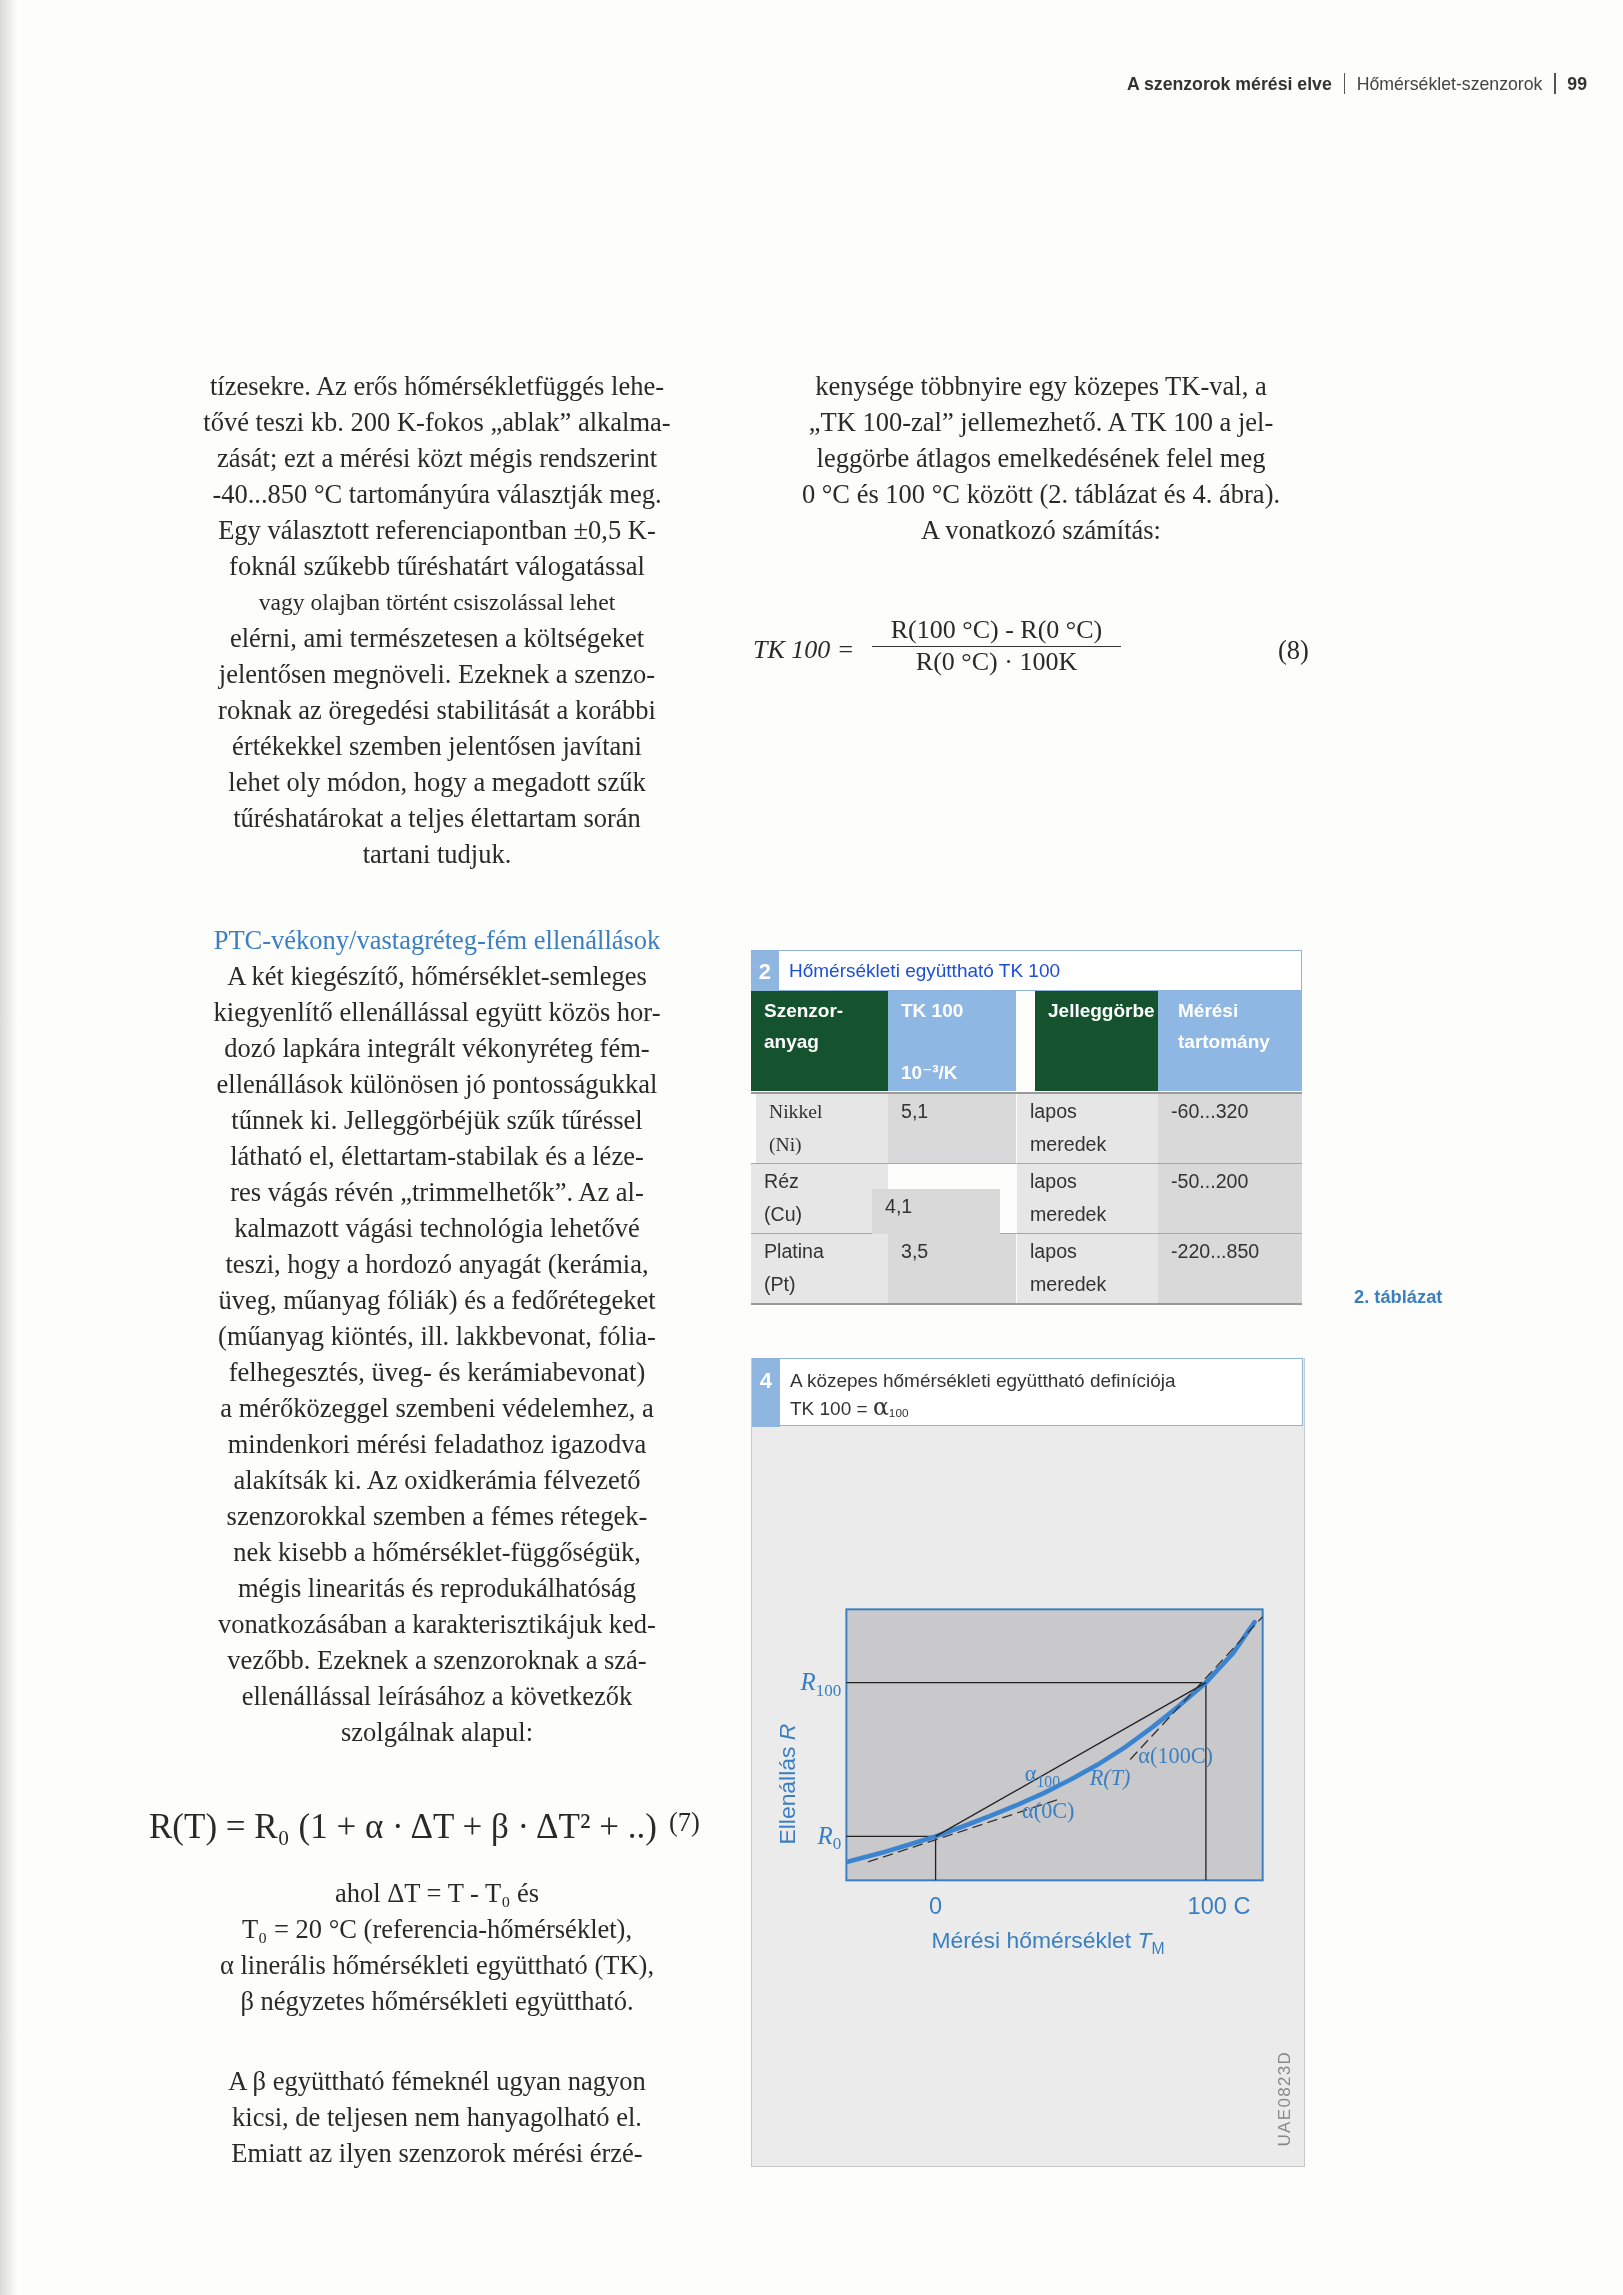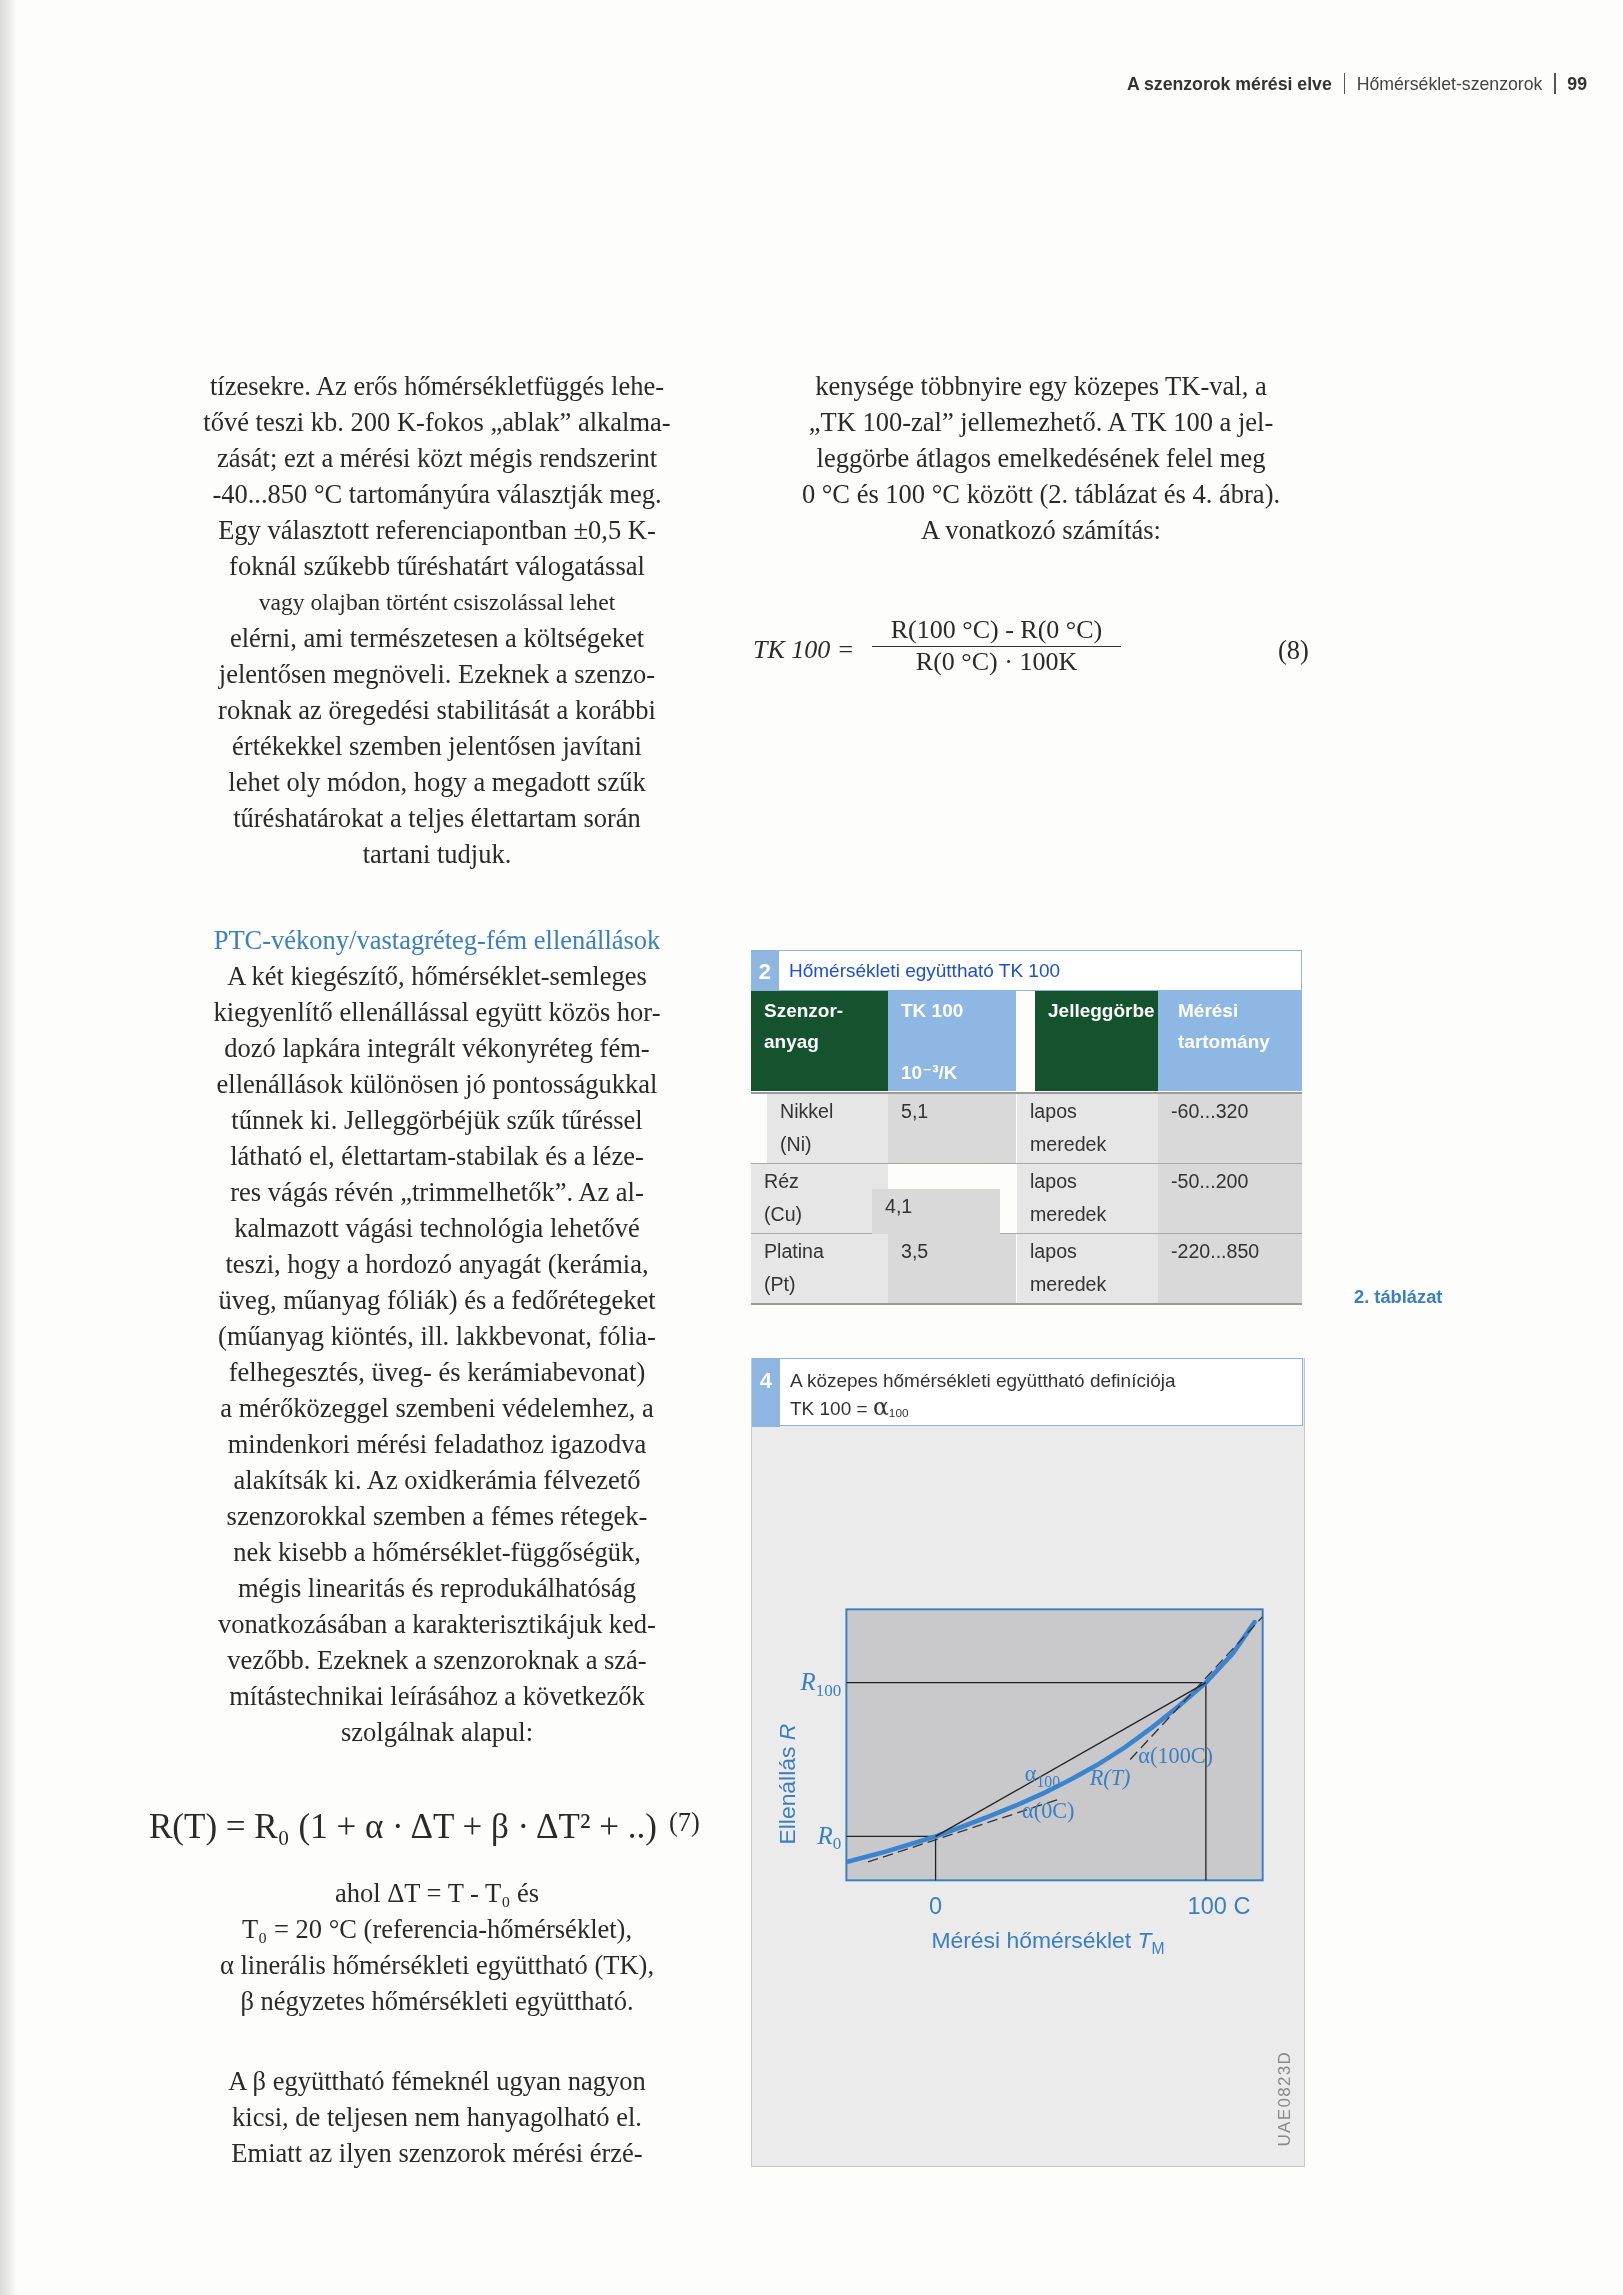"Nikkel" div.td { font-family: none -> Liberation Serif, serif; left: 16px -> 5px }
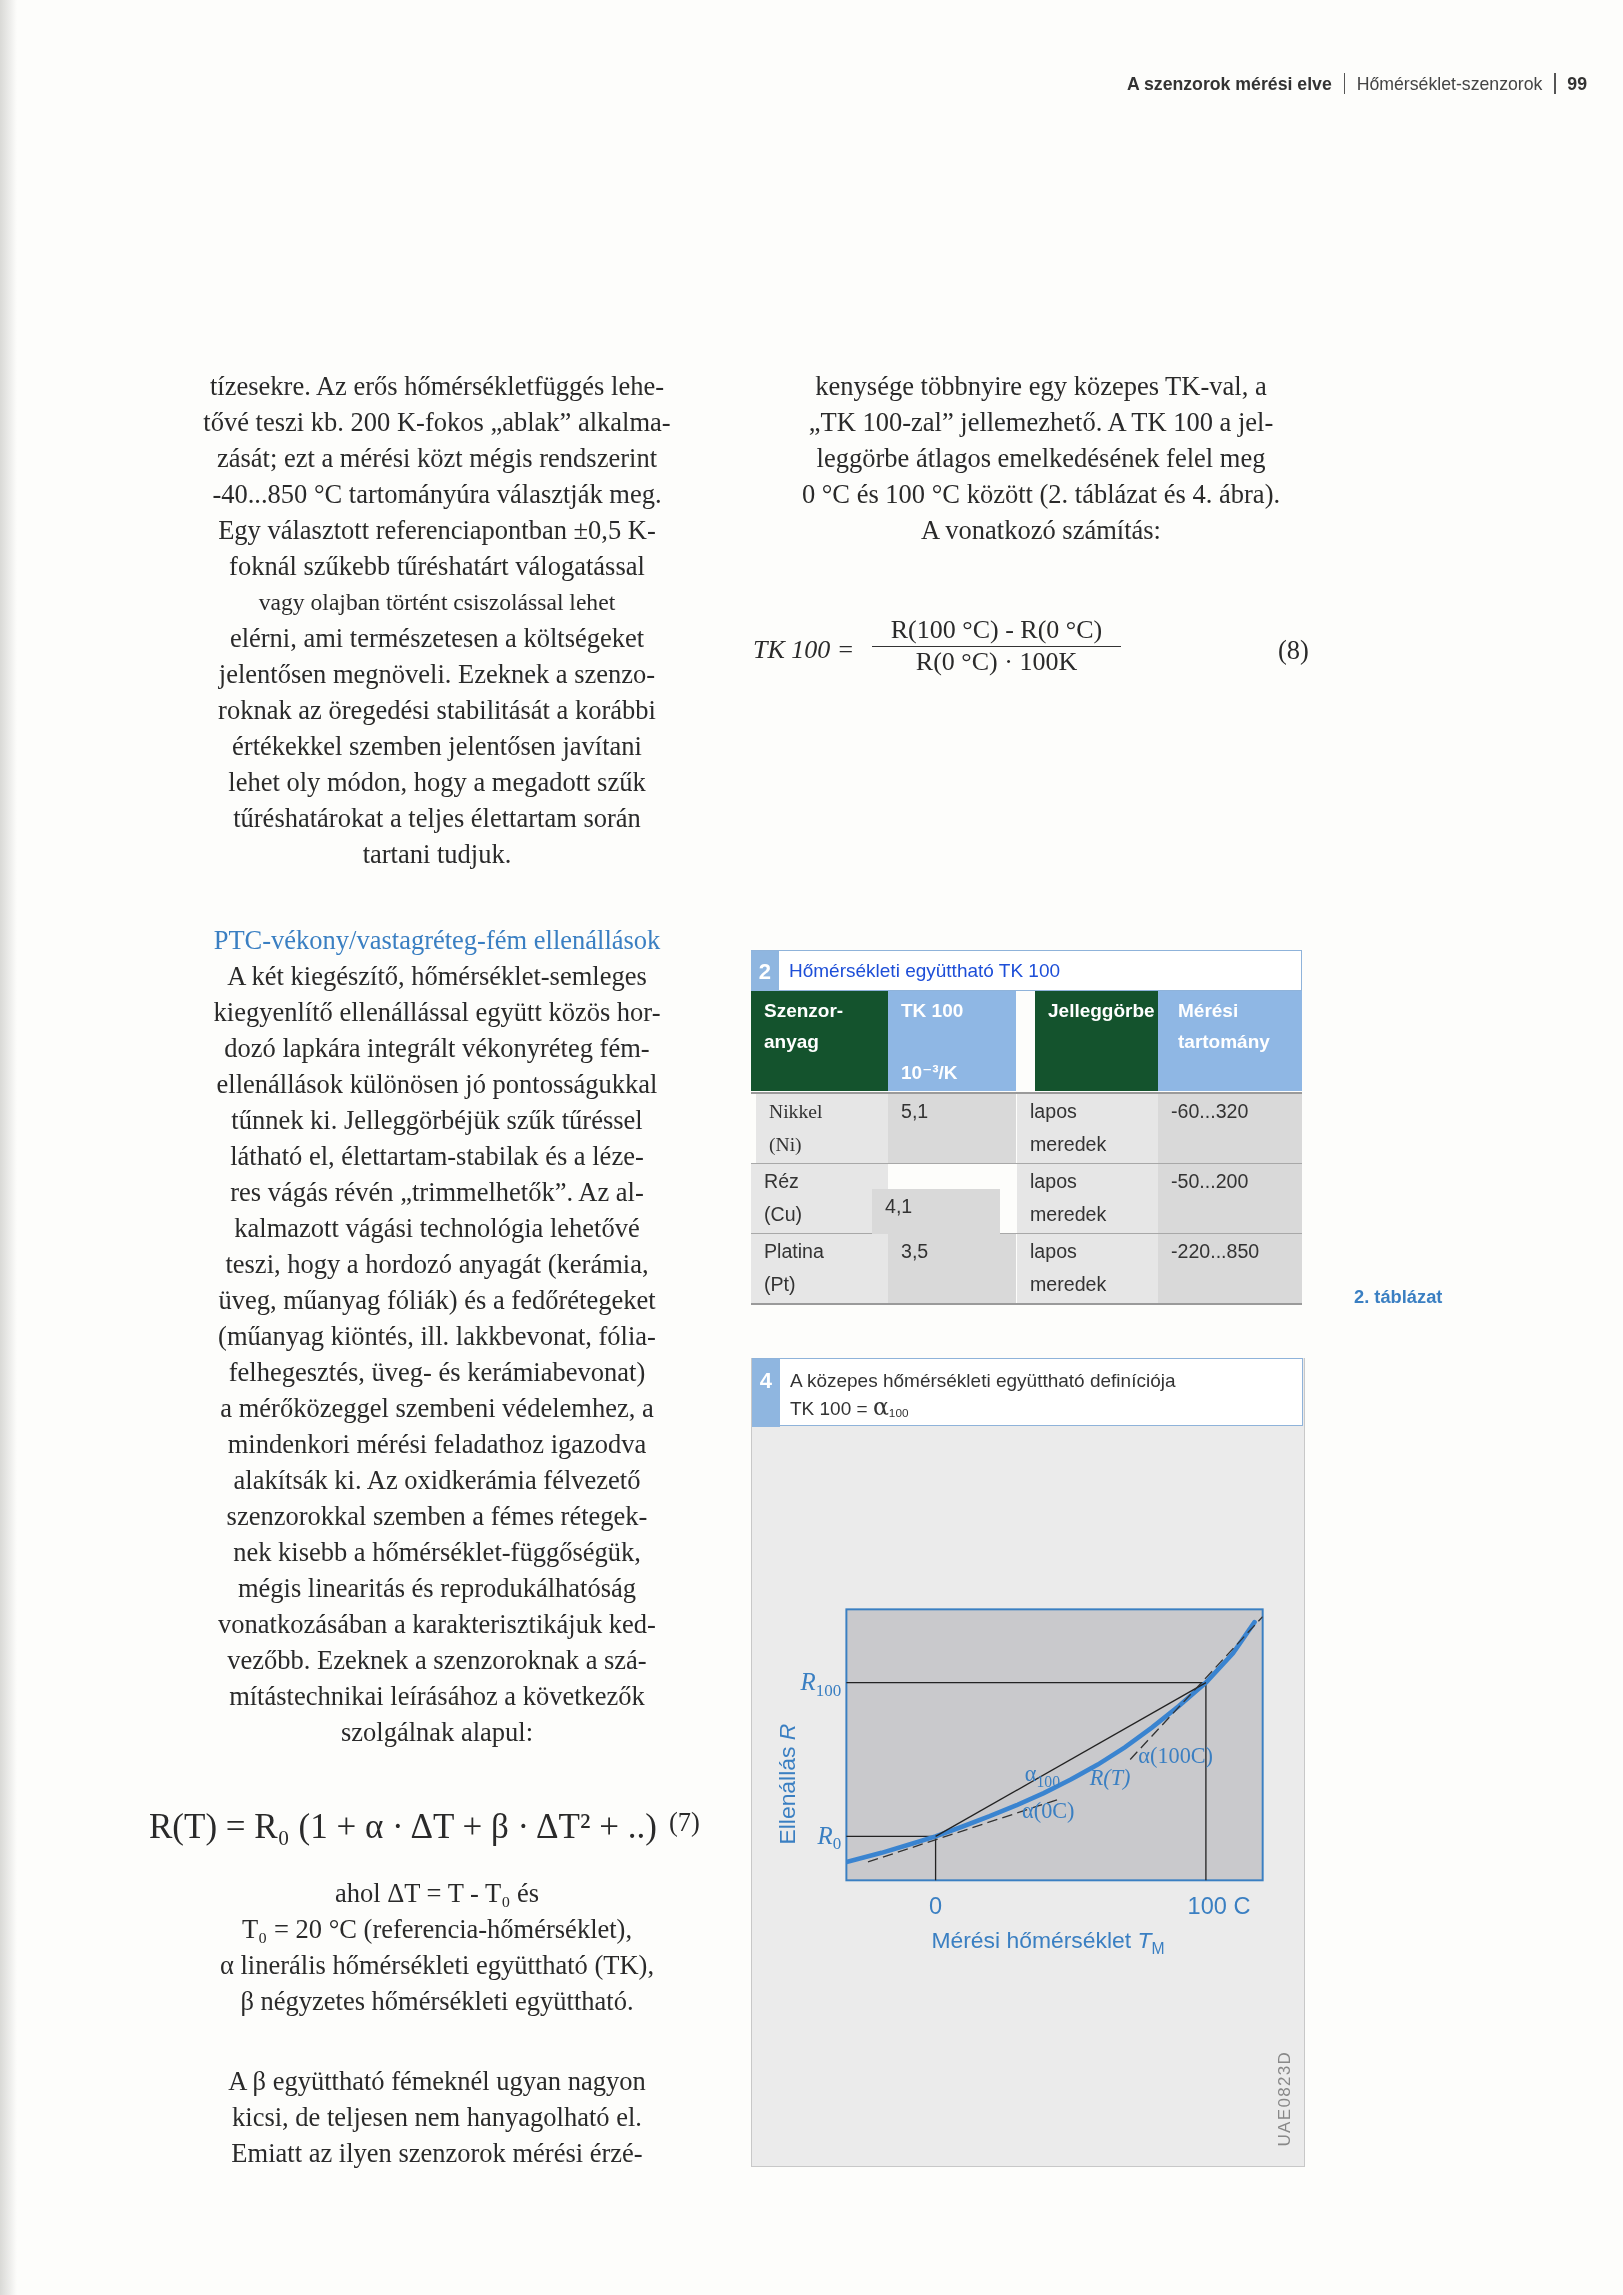"mítástechnikai leírásához a következők" span.ln { text: mítástechnikai -> ellenállással }
